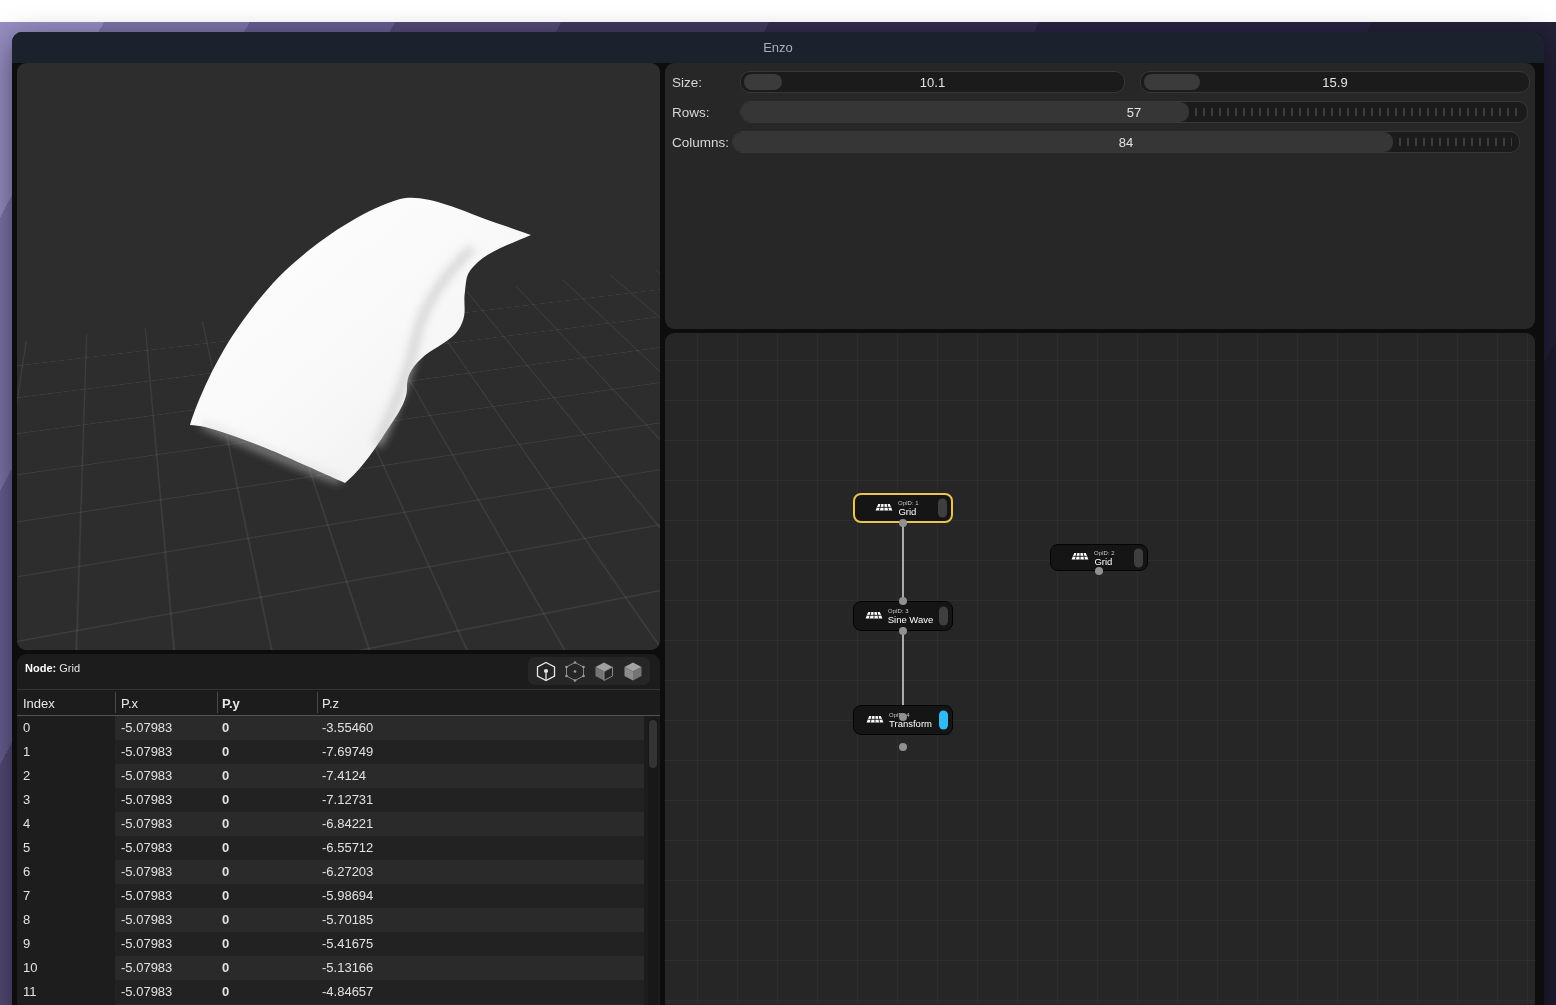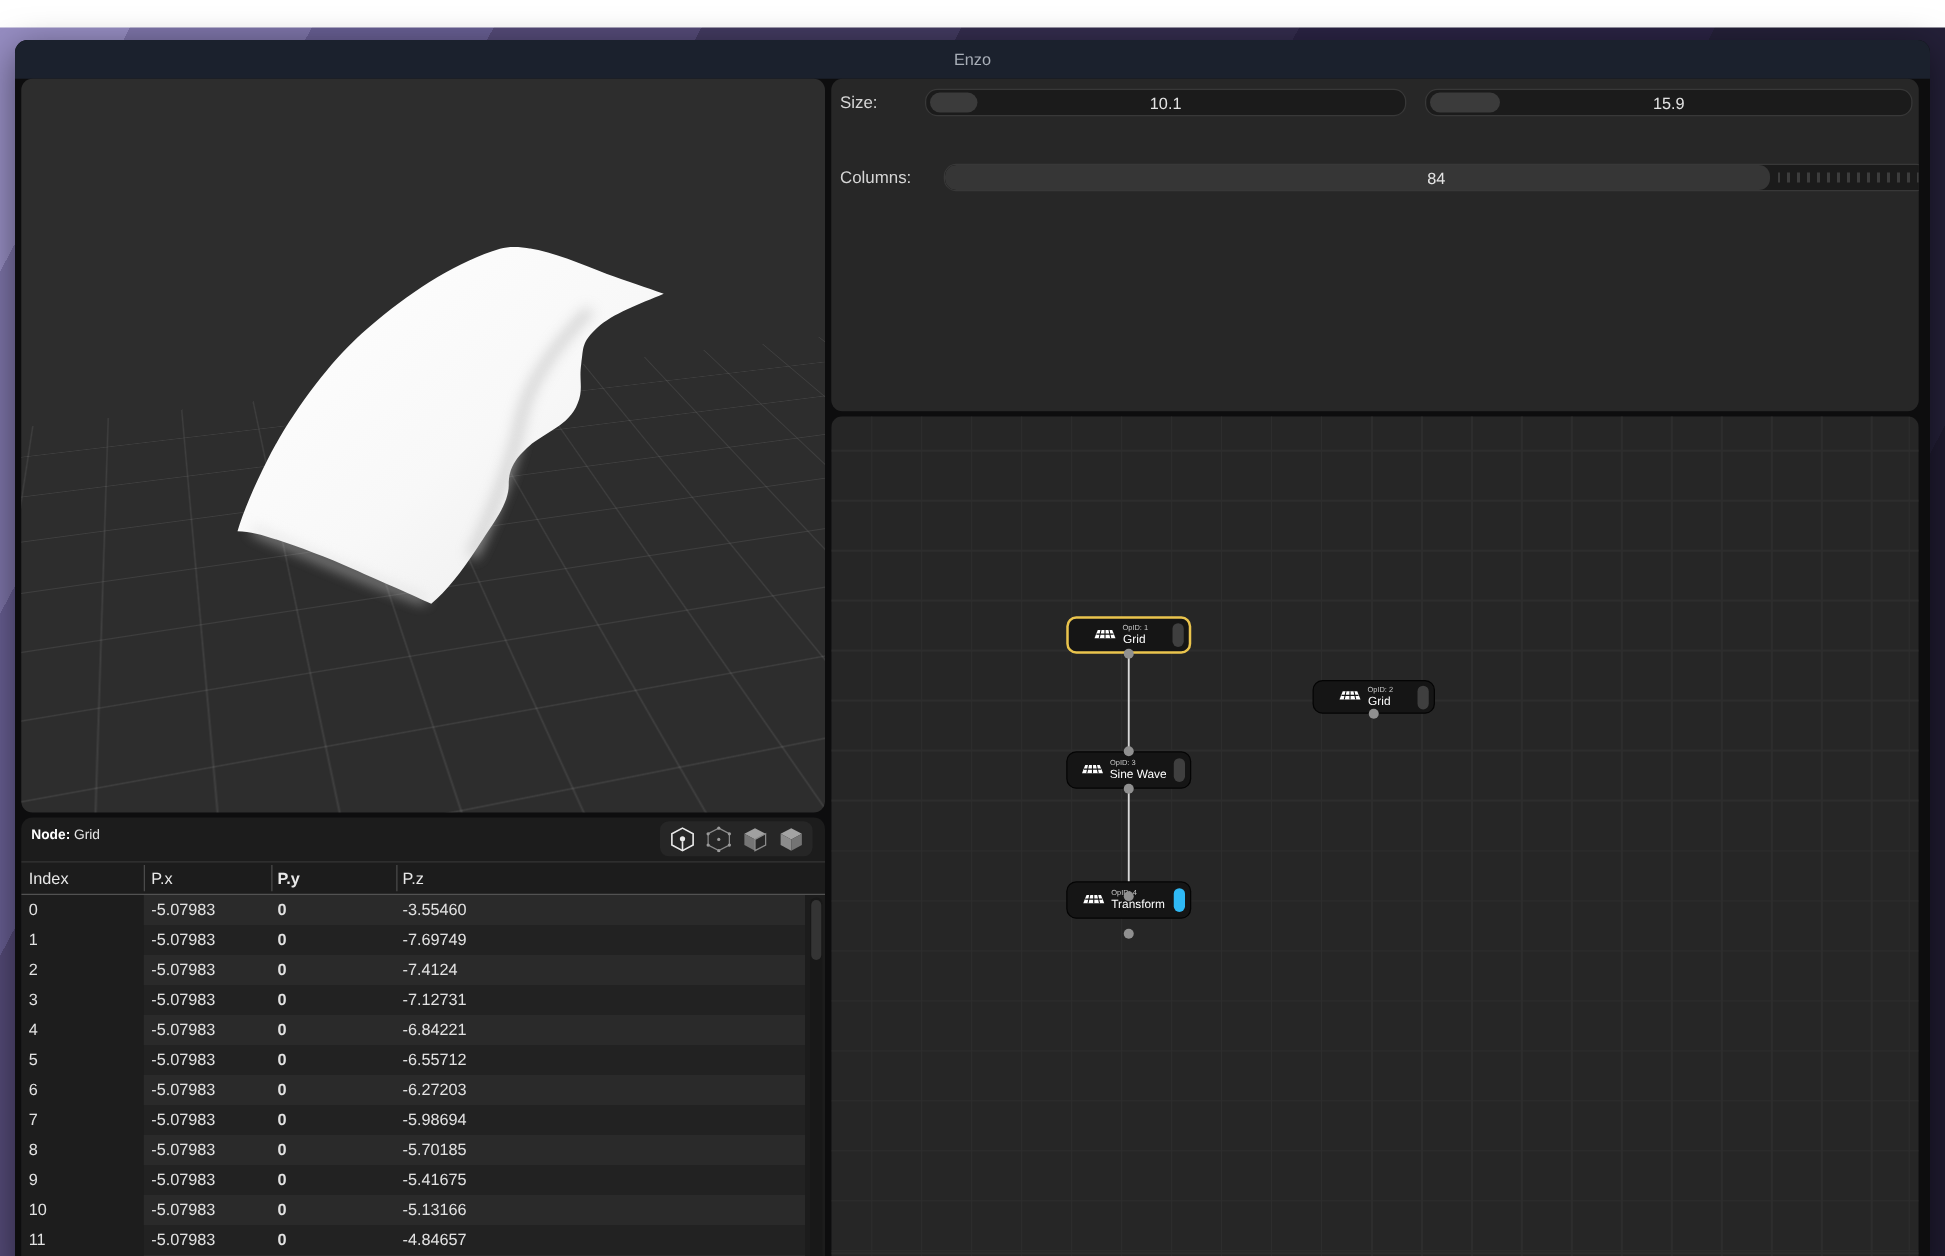"Rows:" div.prow { html: none -> <div> <span>Rows:</span> <div> <div></div> <div></div> <span>57</span> </div> </div> }
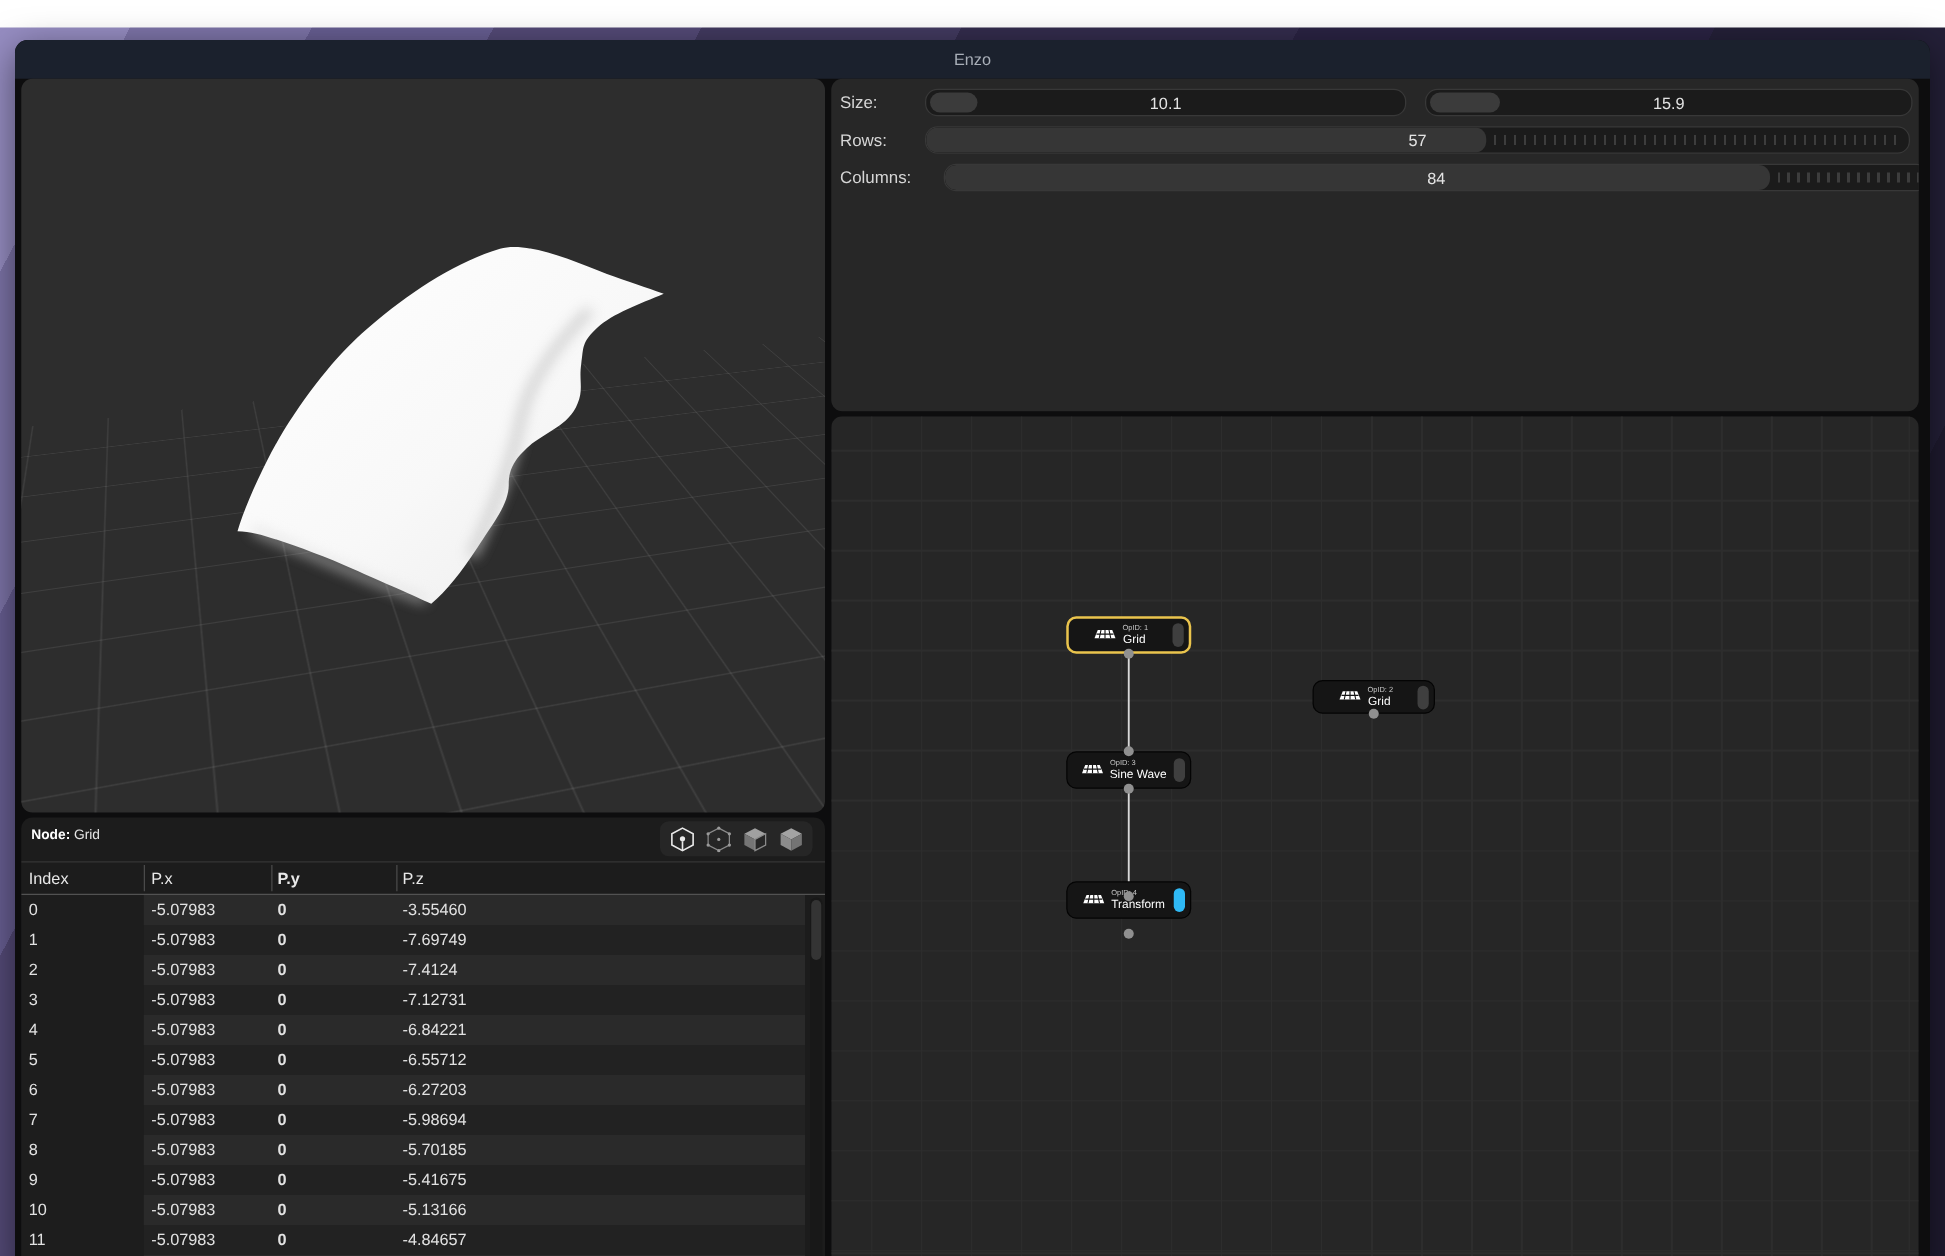"84" div.track { left: 90px -> 67px }
